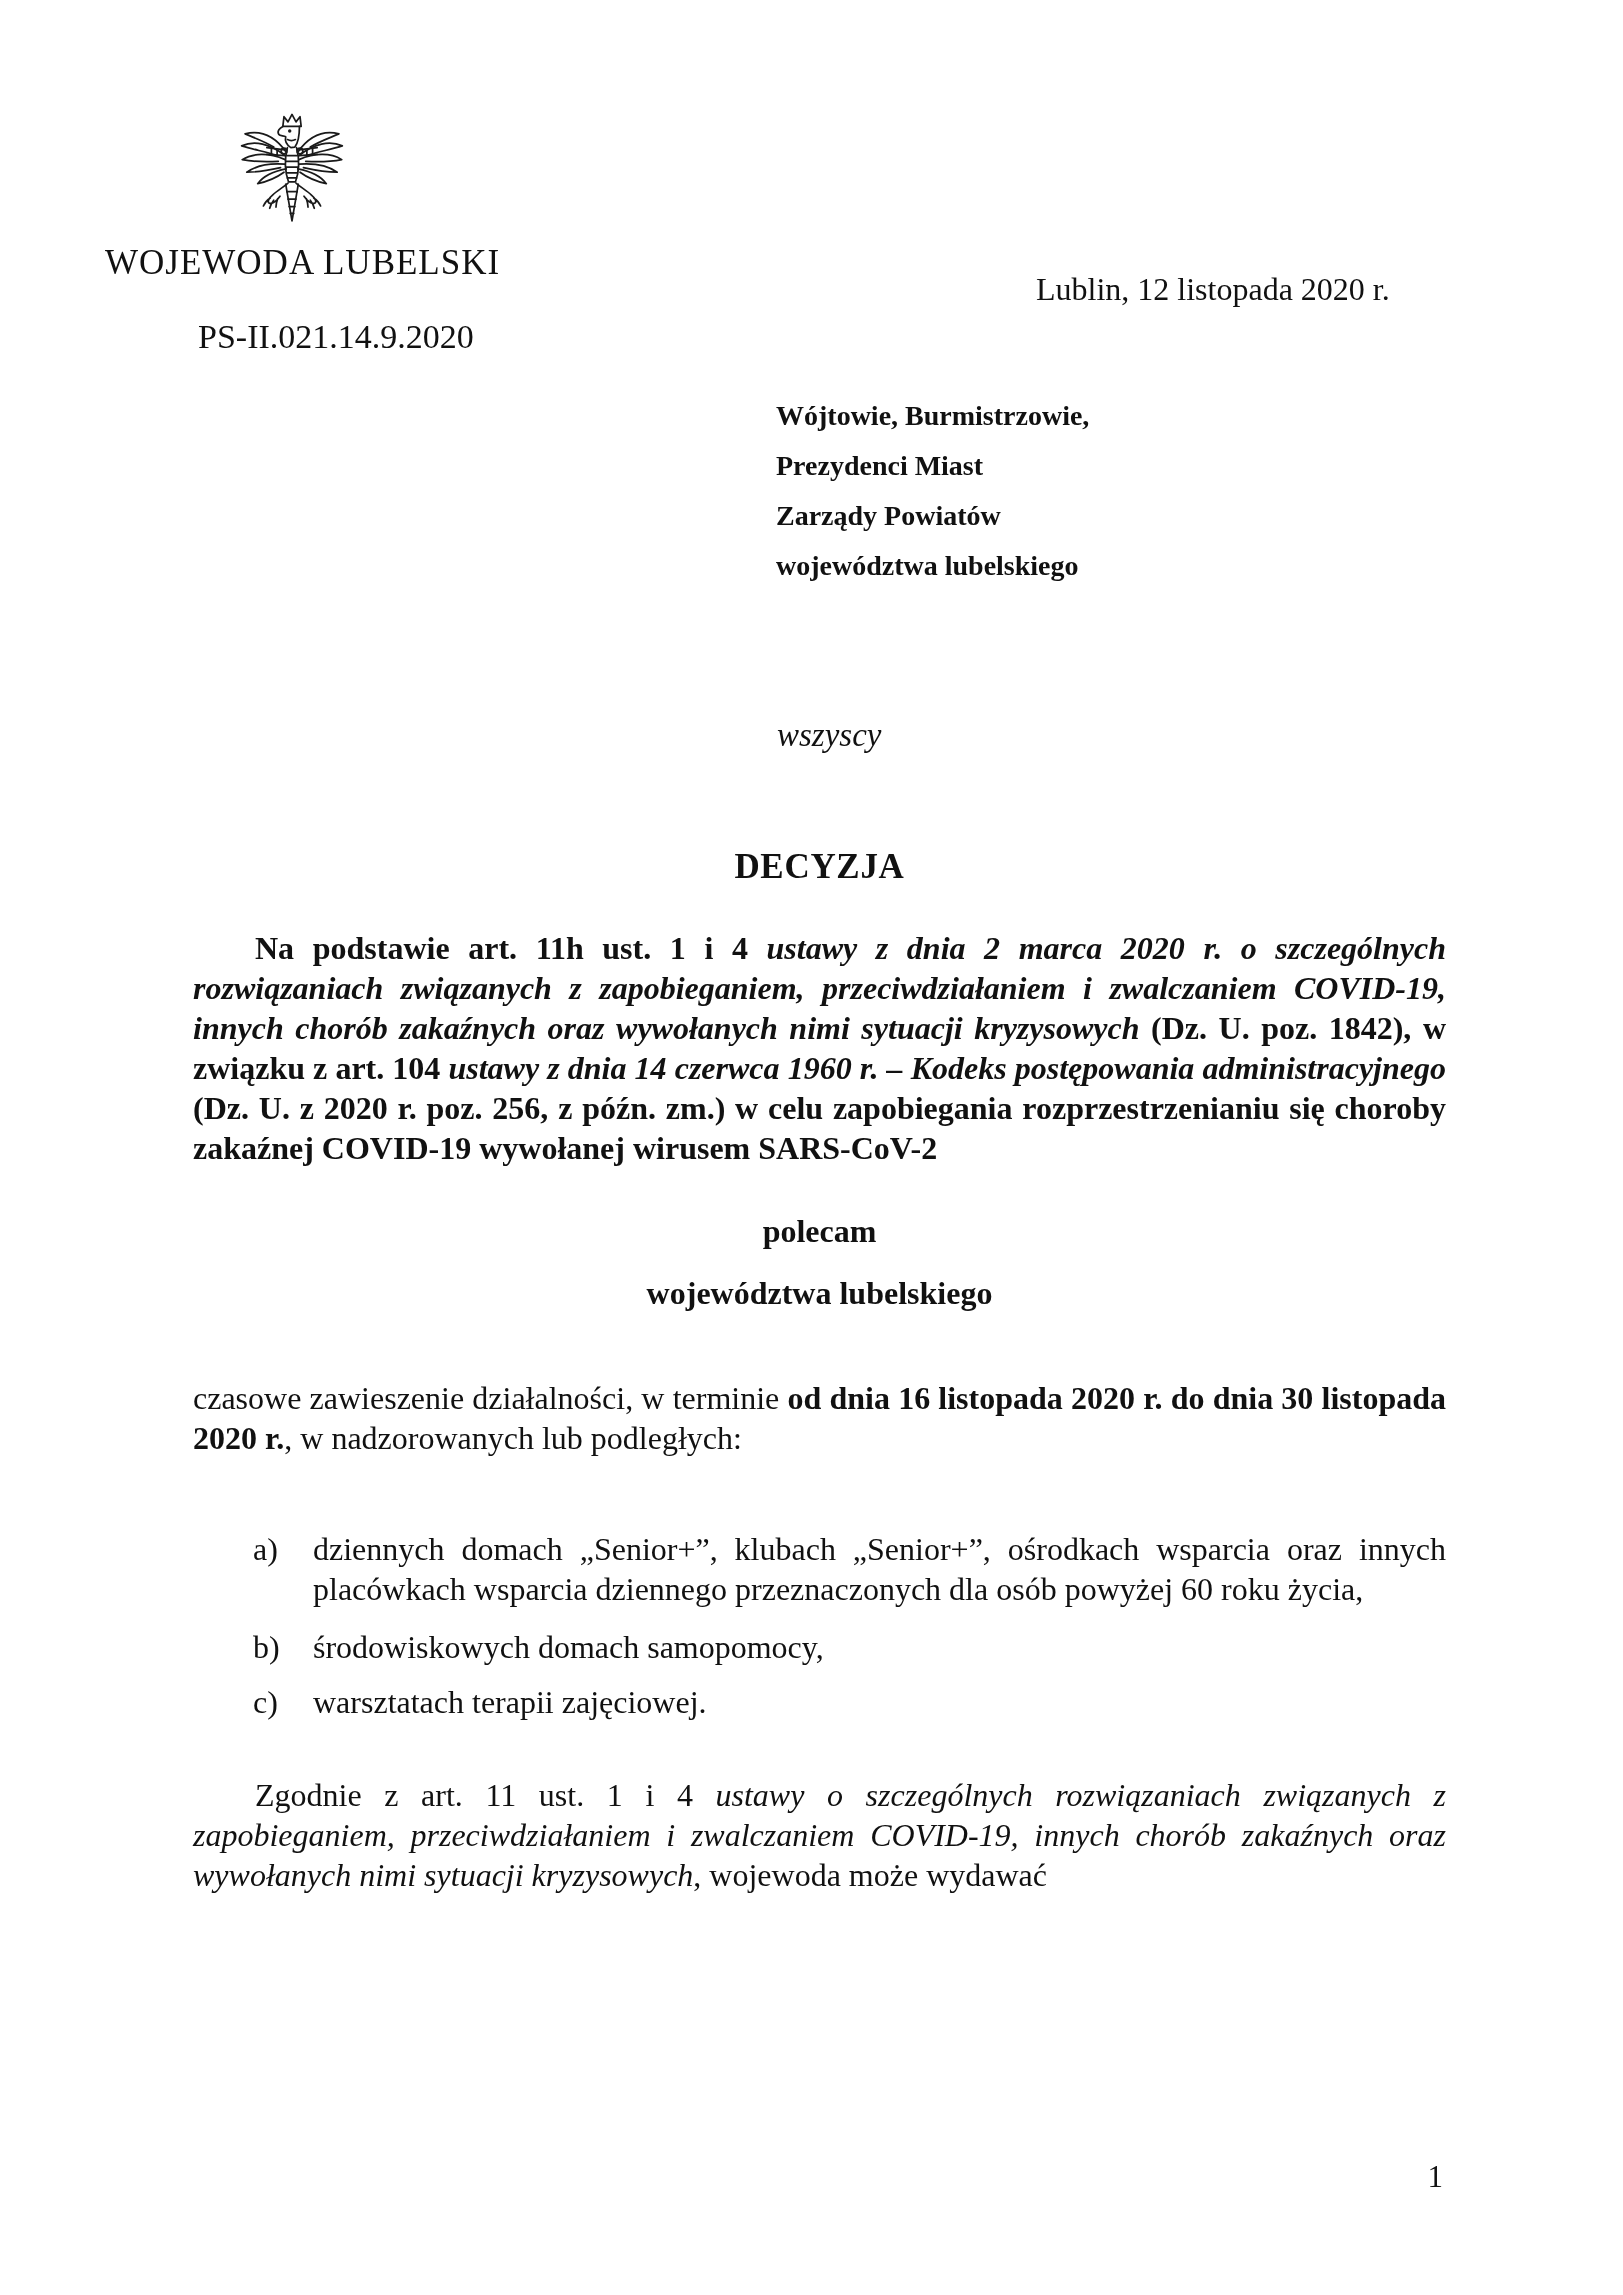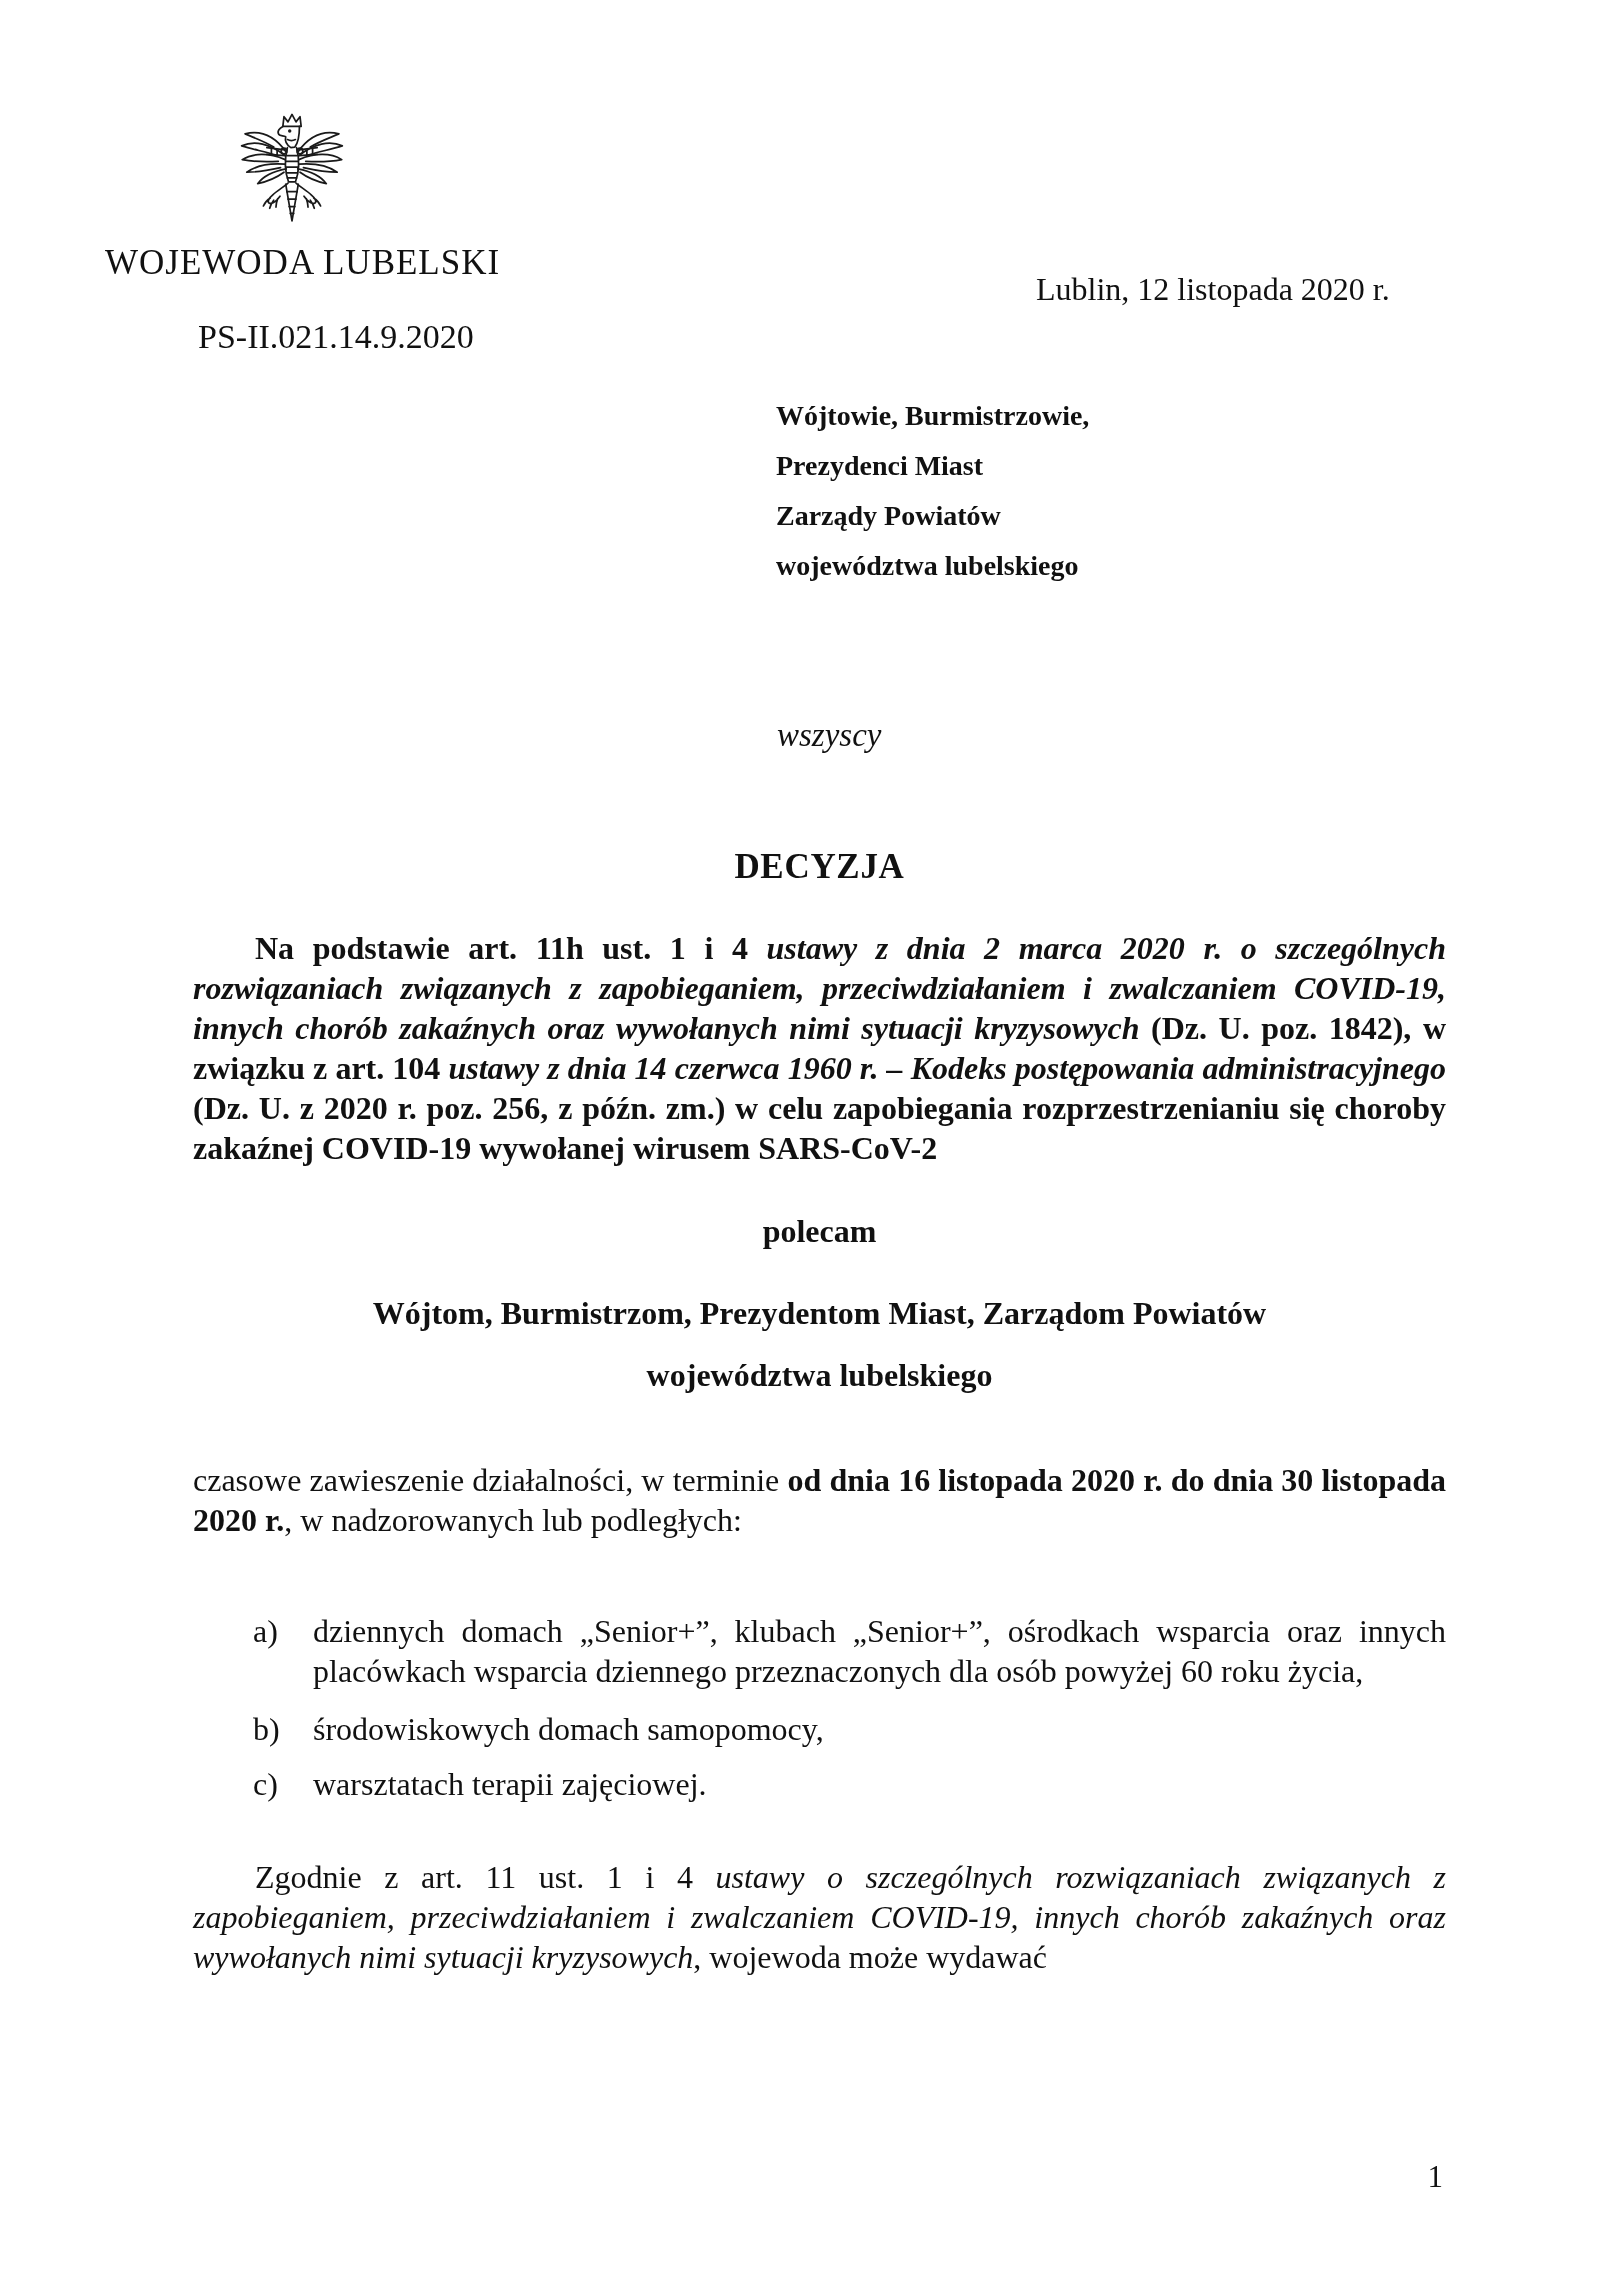"Wójtom, Burmistrzom, Prezydentom Miast," div.center-bold { html: <div>Wójtom, Burmistrzom, Prezydentom Miast, Zarządom Powiatów</div> -> none }
